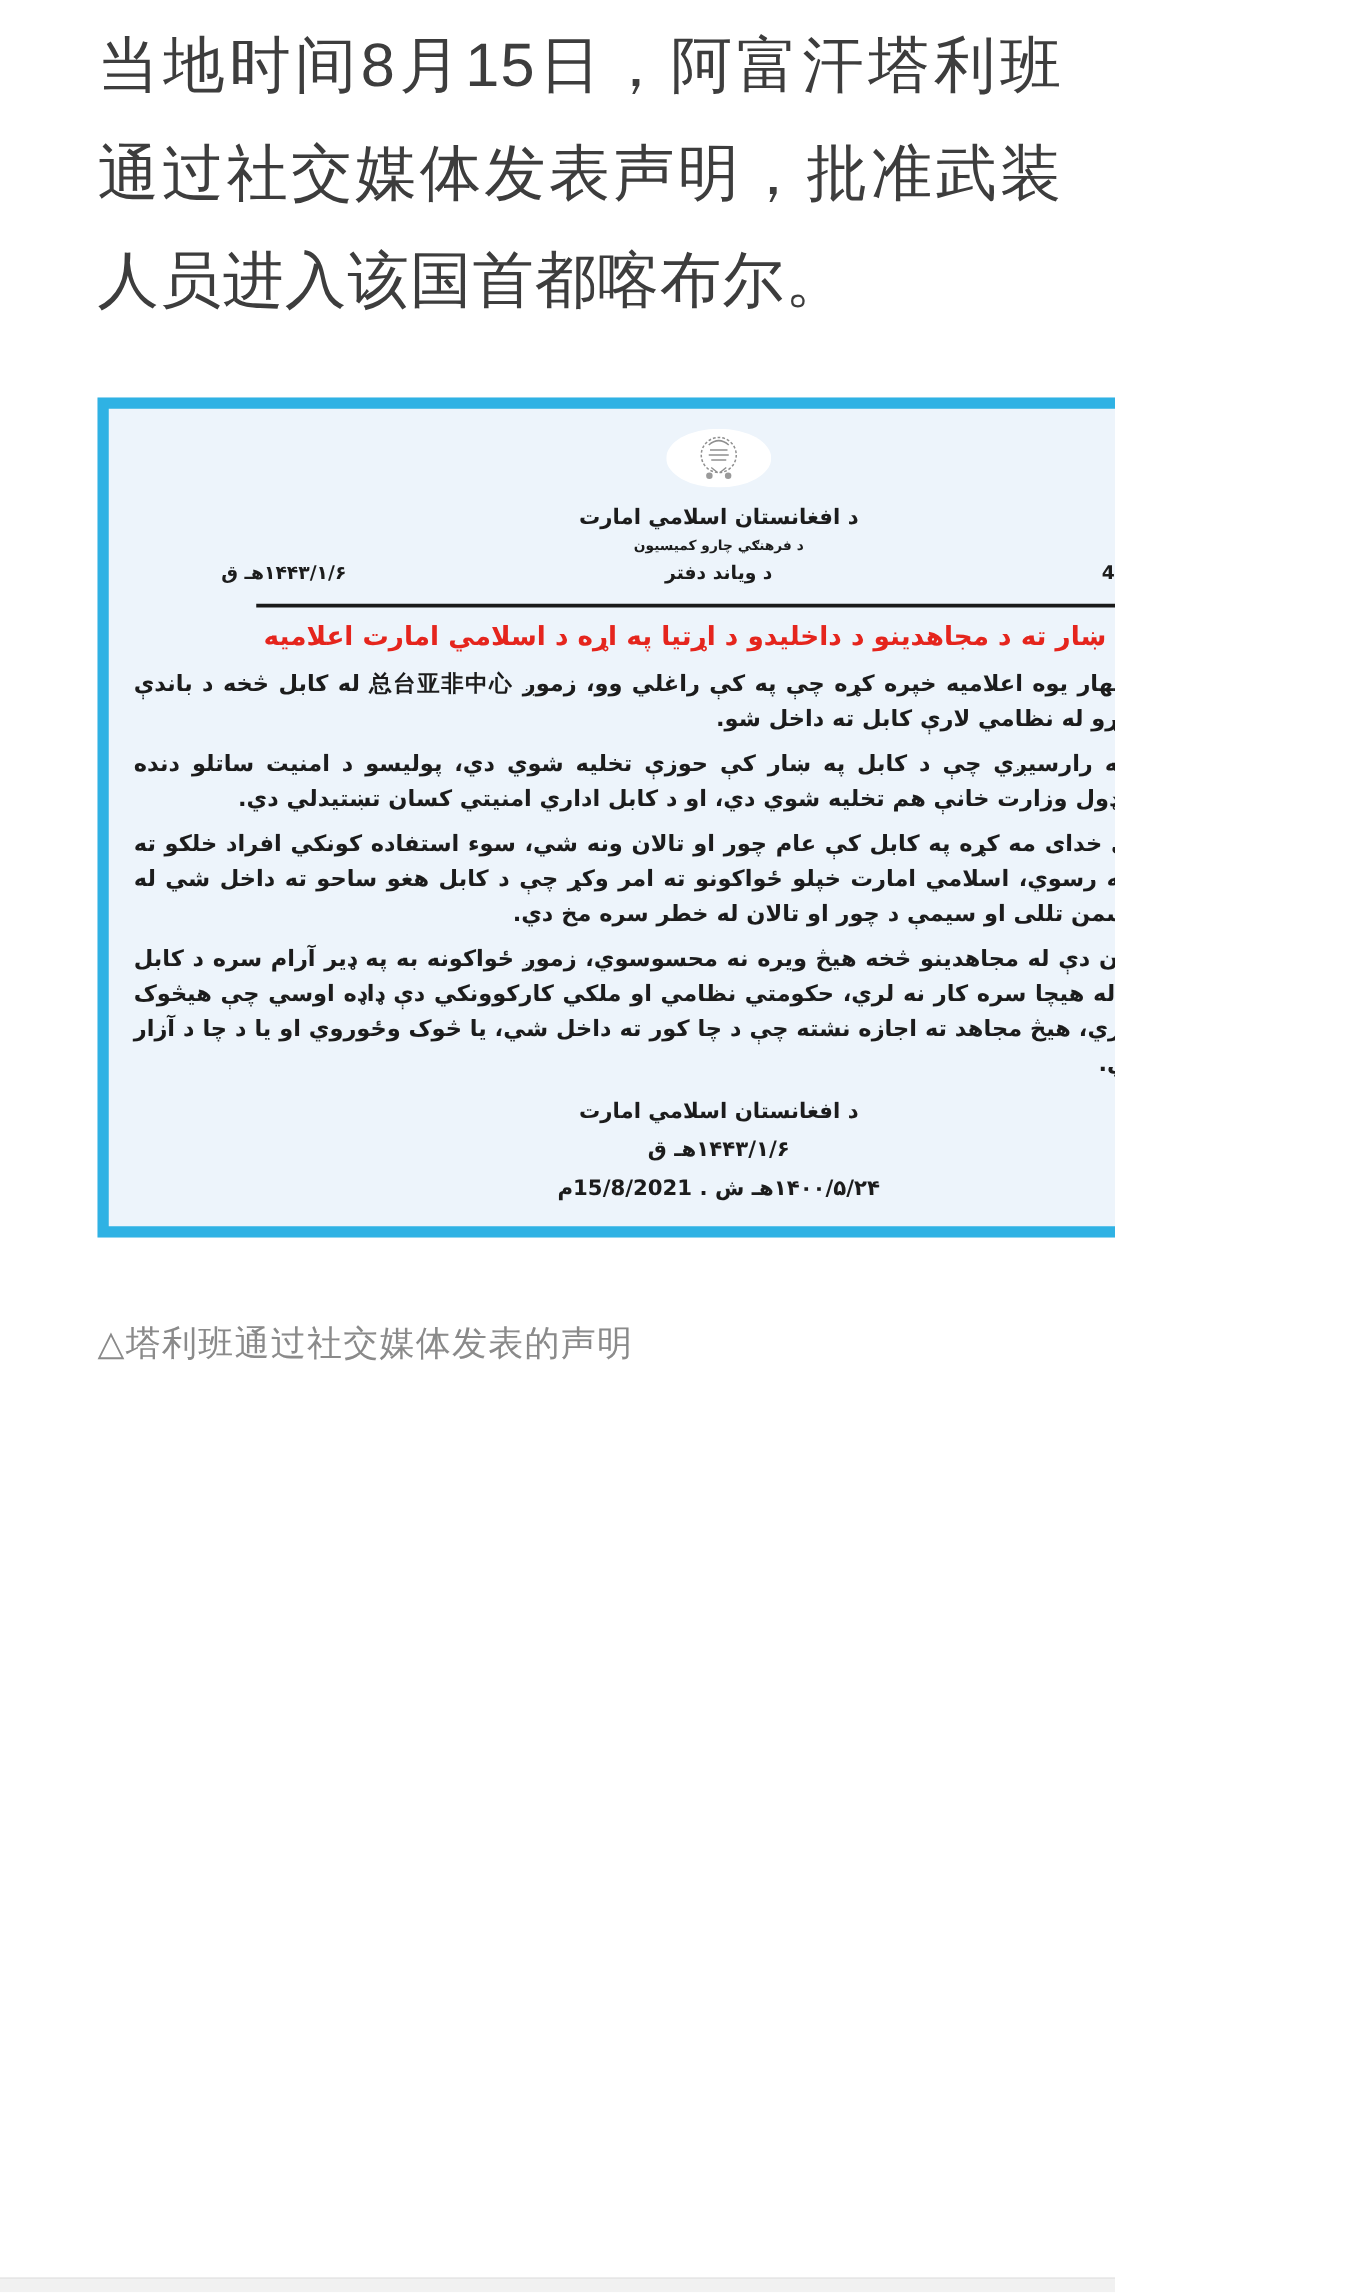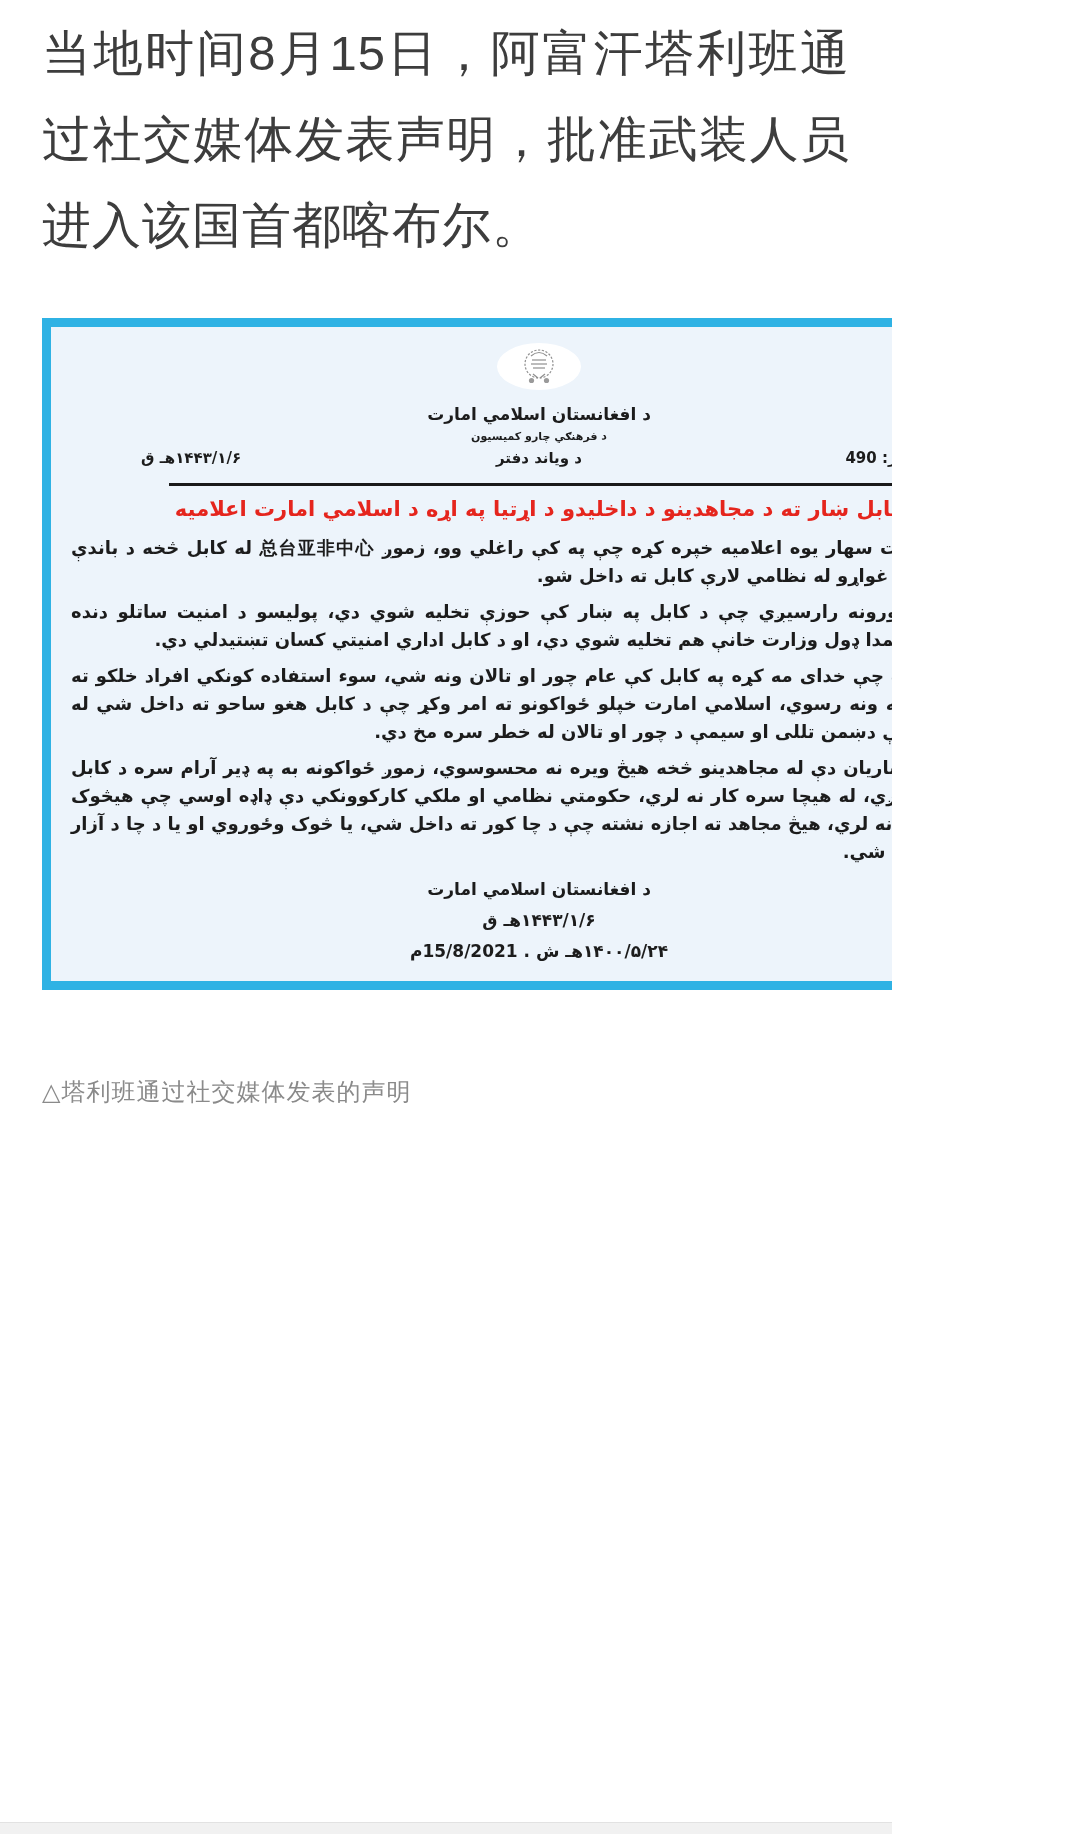"当地时间8月15日，阿富汗塔利班通过社交媒体发表声明，批准武装人员进入该国首都喀" .page { padding-left: none -> 36px }
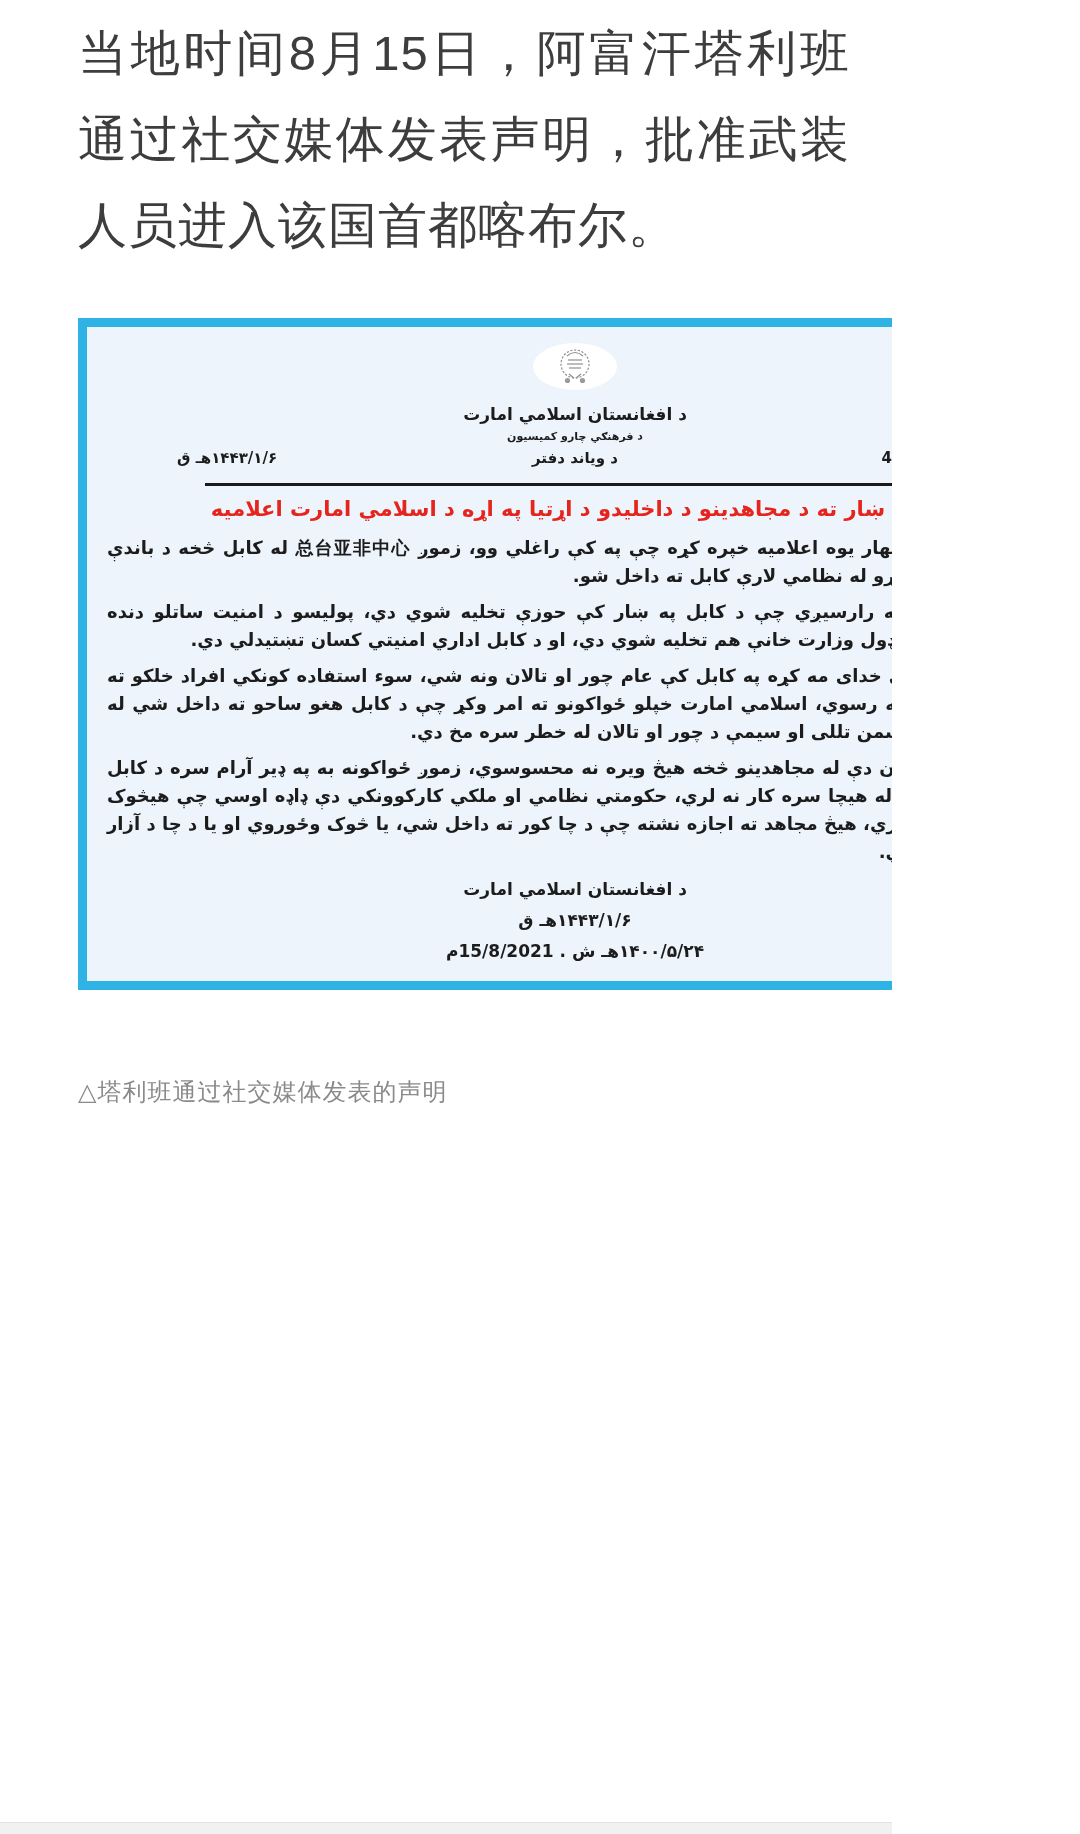"△塔利班通过社交媒体发表的声明" .figcaption { font-size: 24px -> 28px; margin-top: 76px -> 59px }
